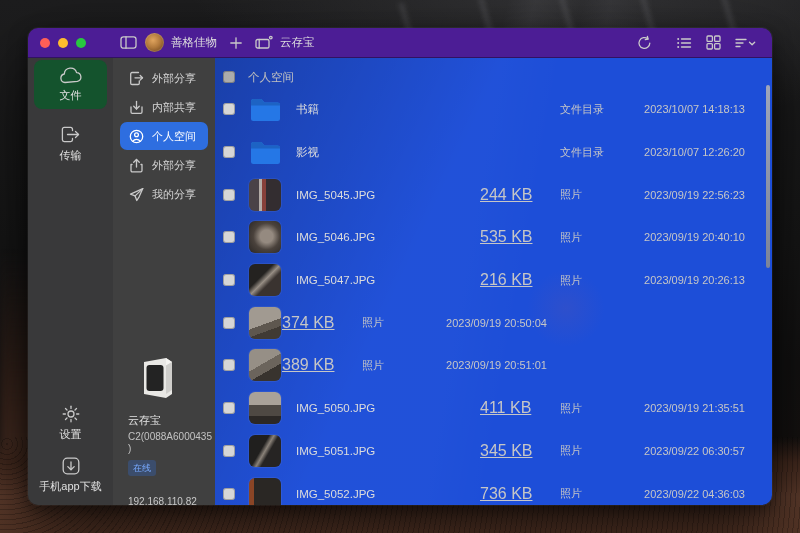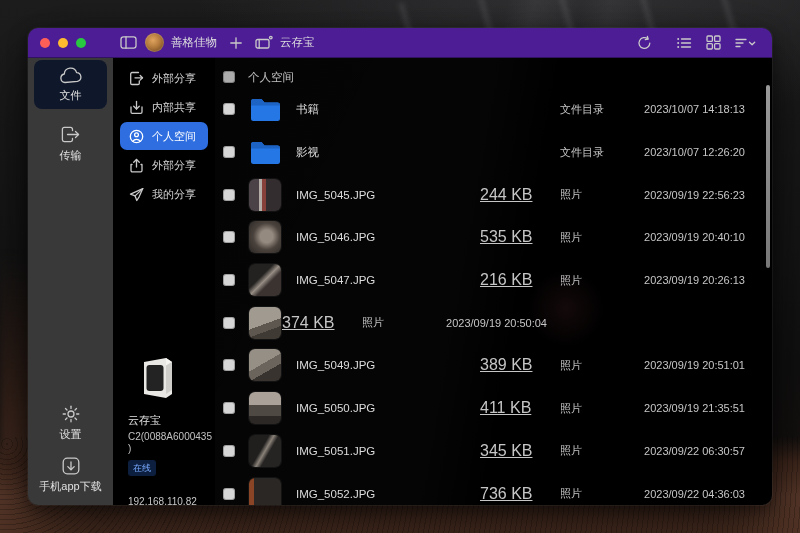"外部分享" .share-sb { background: #000000 -> #404040 }
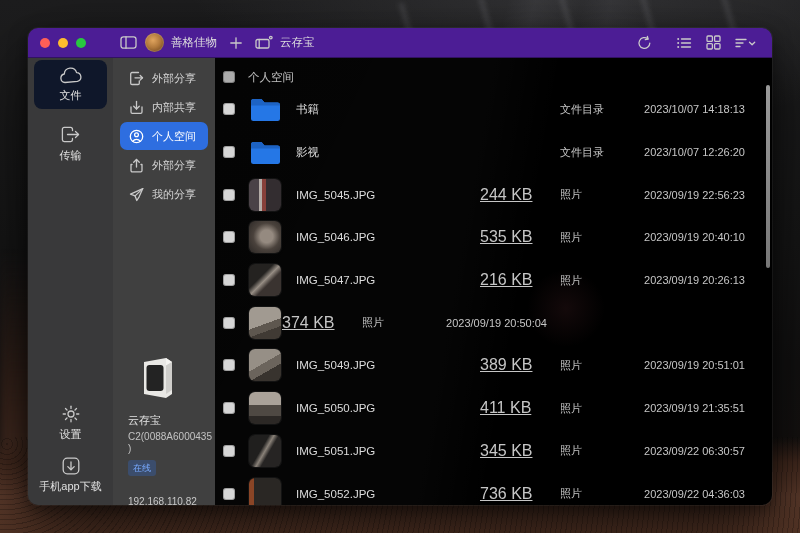"文件" .nav-item.sel { background: #0f172a -> #14532d }
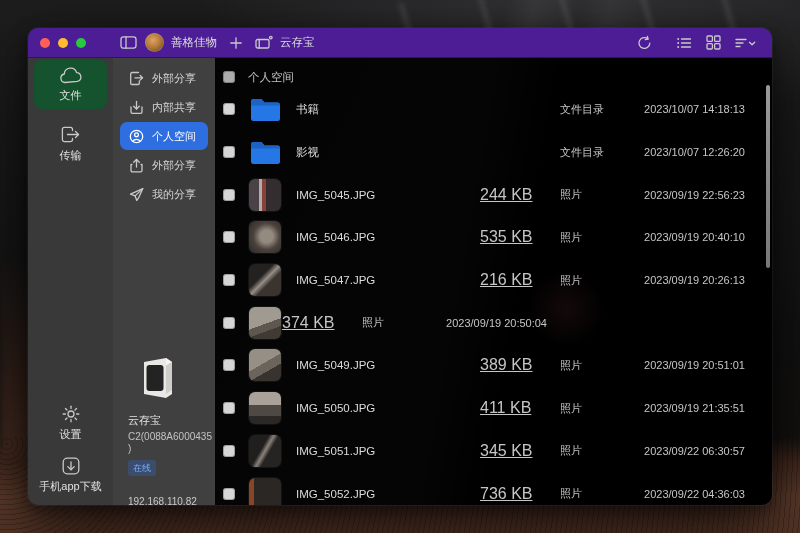"书籍" .main { background: #000000 -> #1d4ed8 }
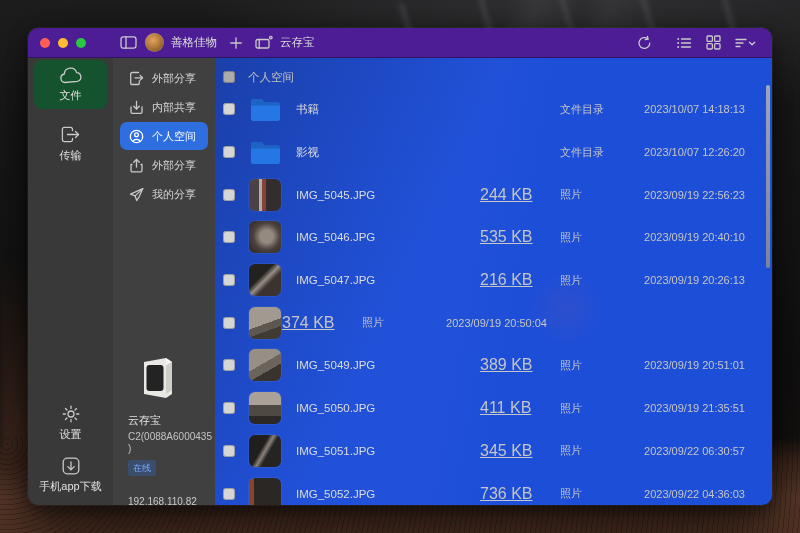"IMG_5049.JPG" span.fname { html: <span>IMG_5049.JPG</span> -> none }
